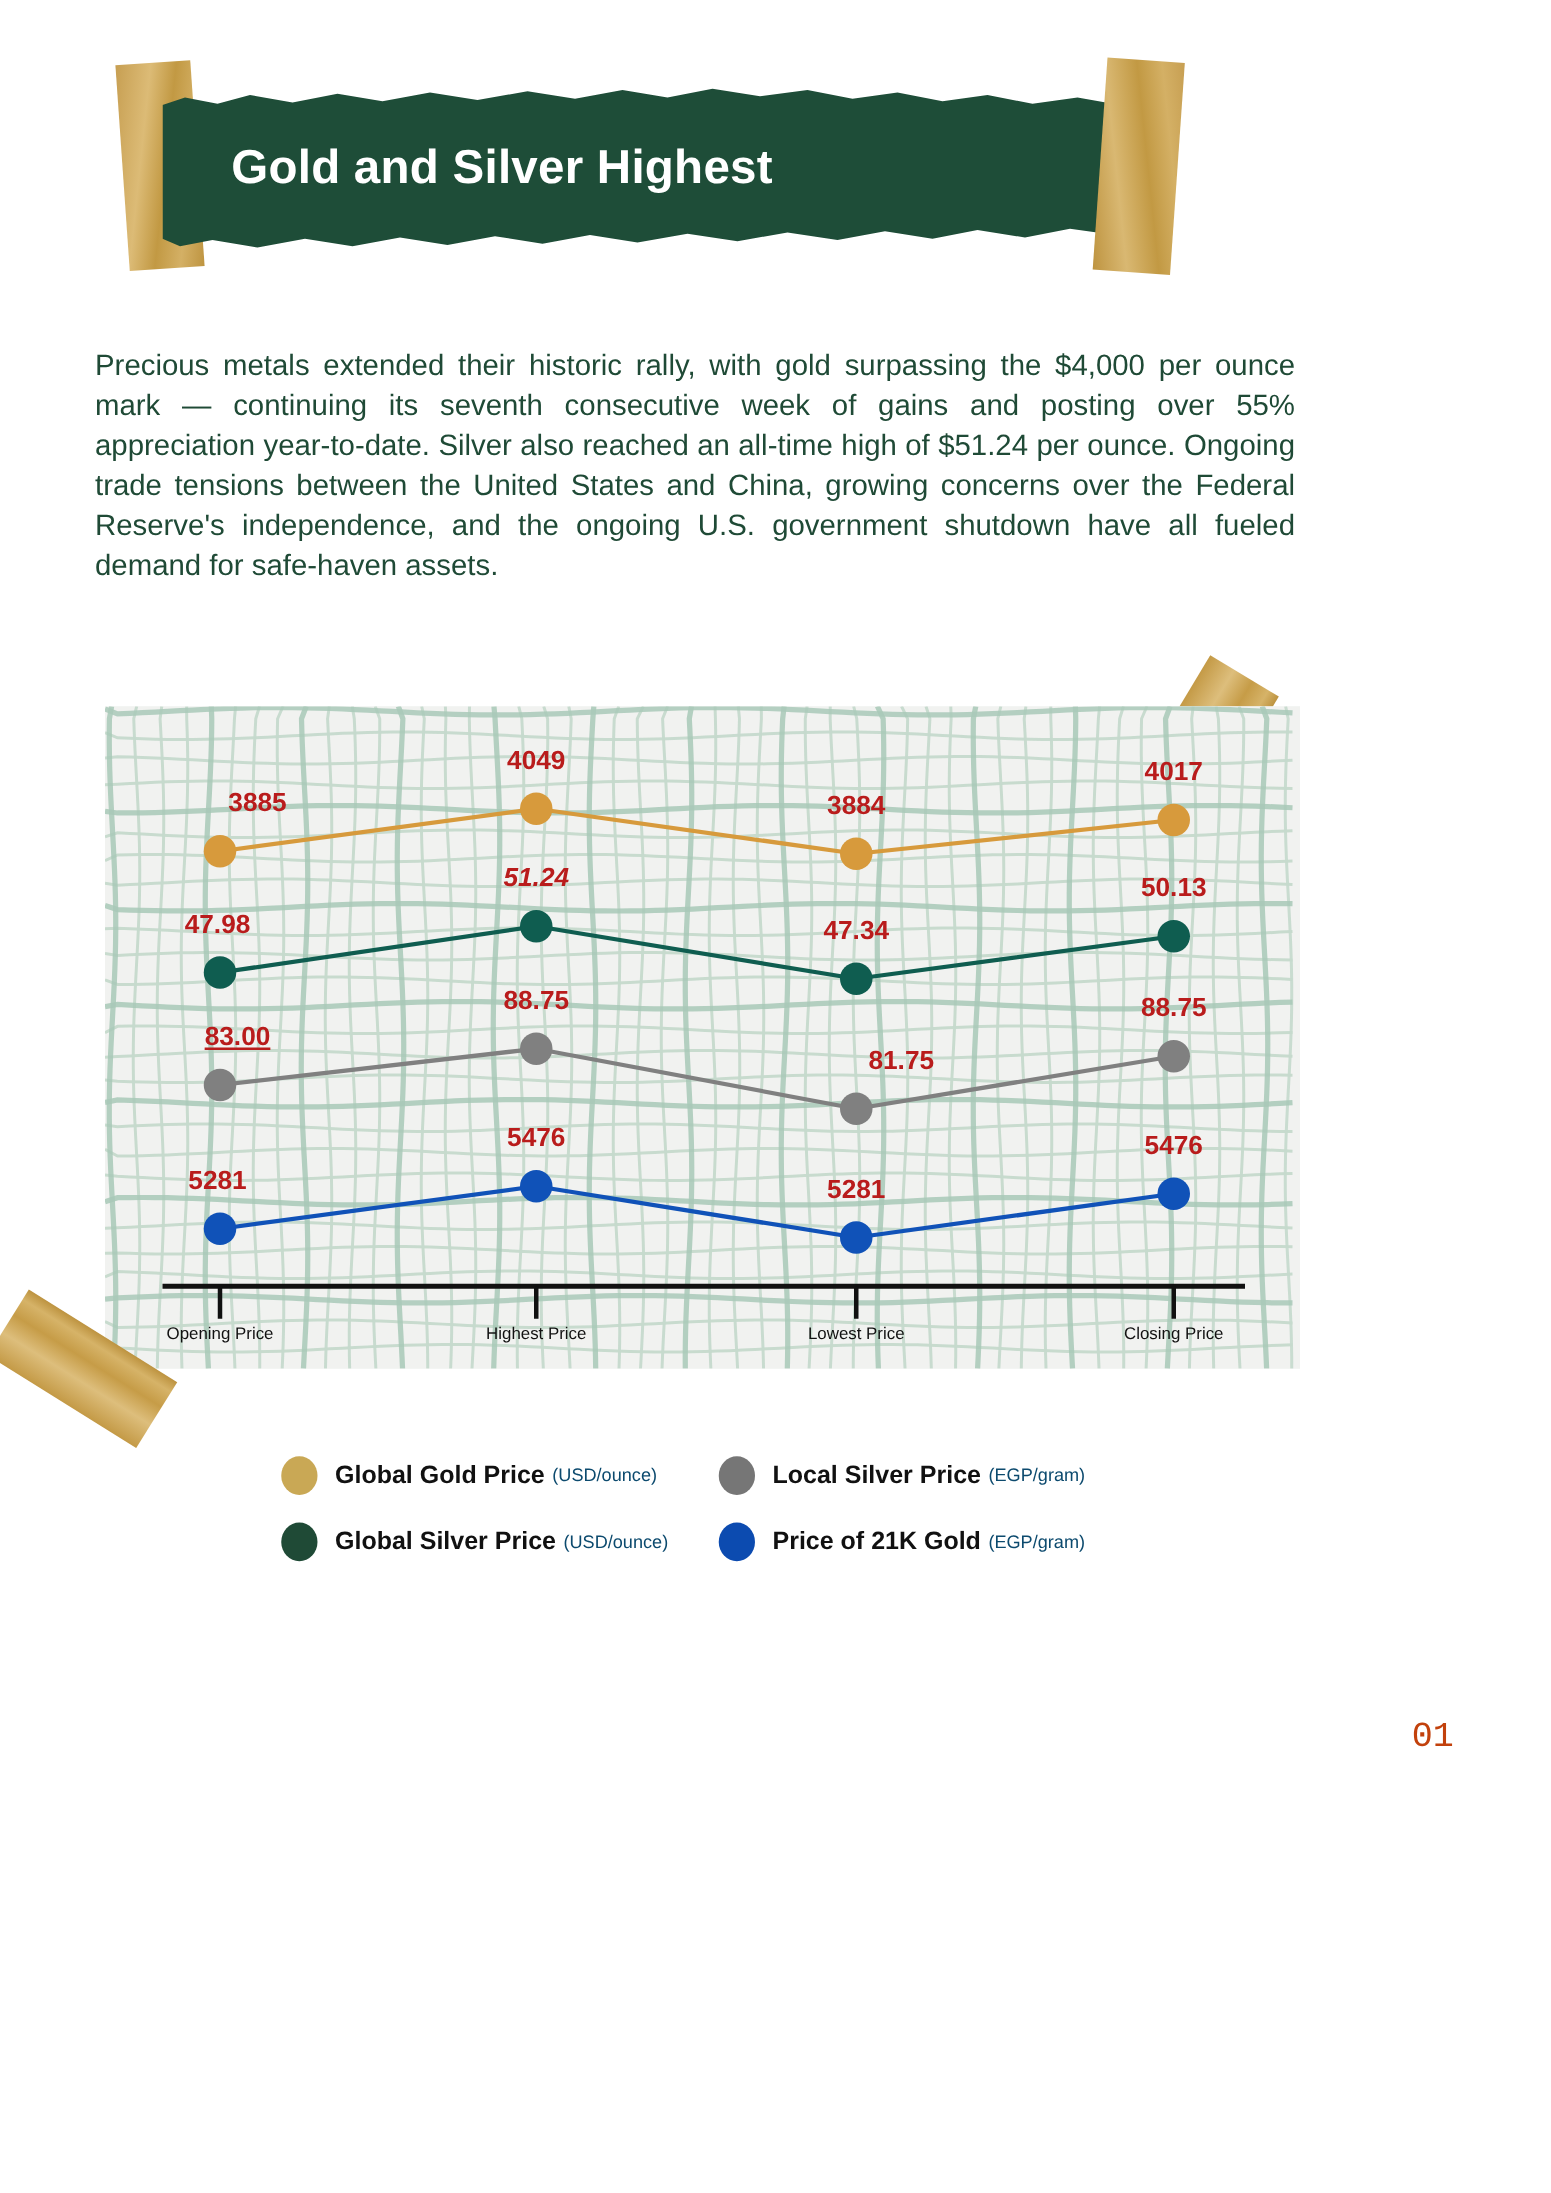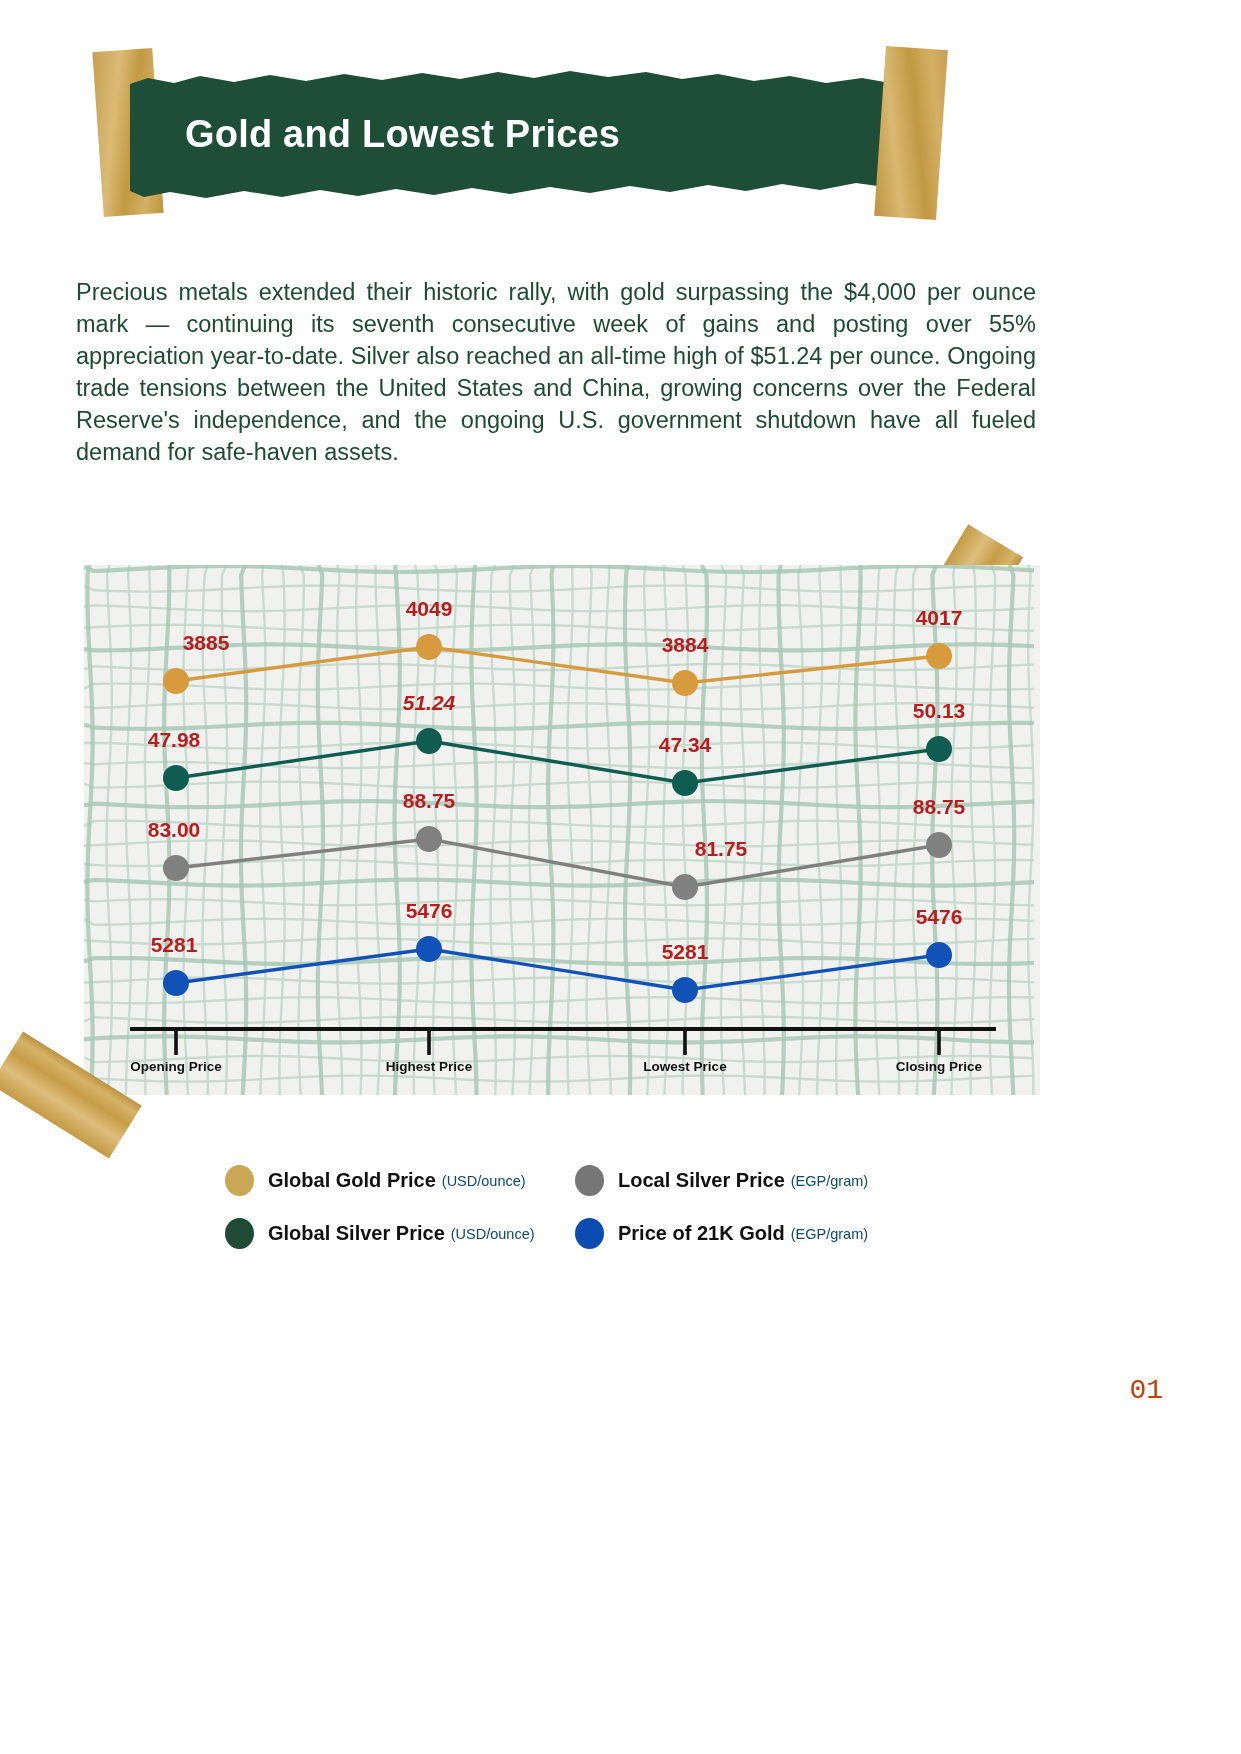"Gold and Lowest Prices" div { text: Lowest Prices -> Silver Highest }
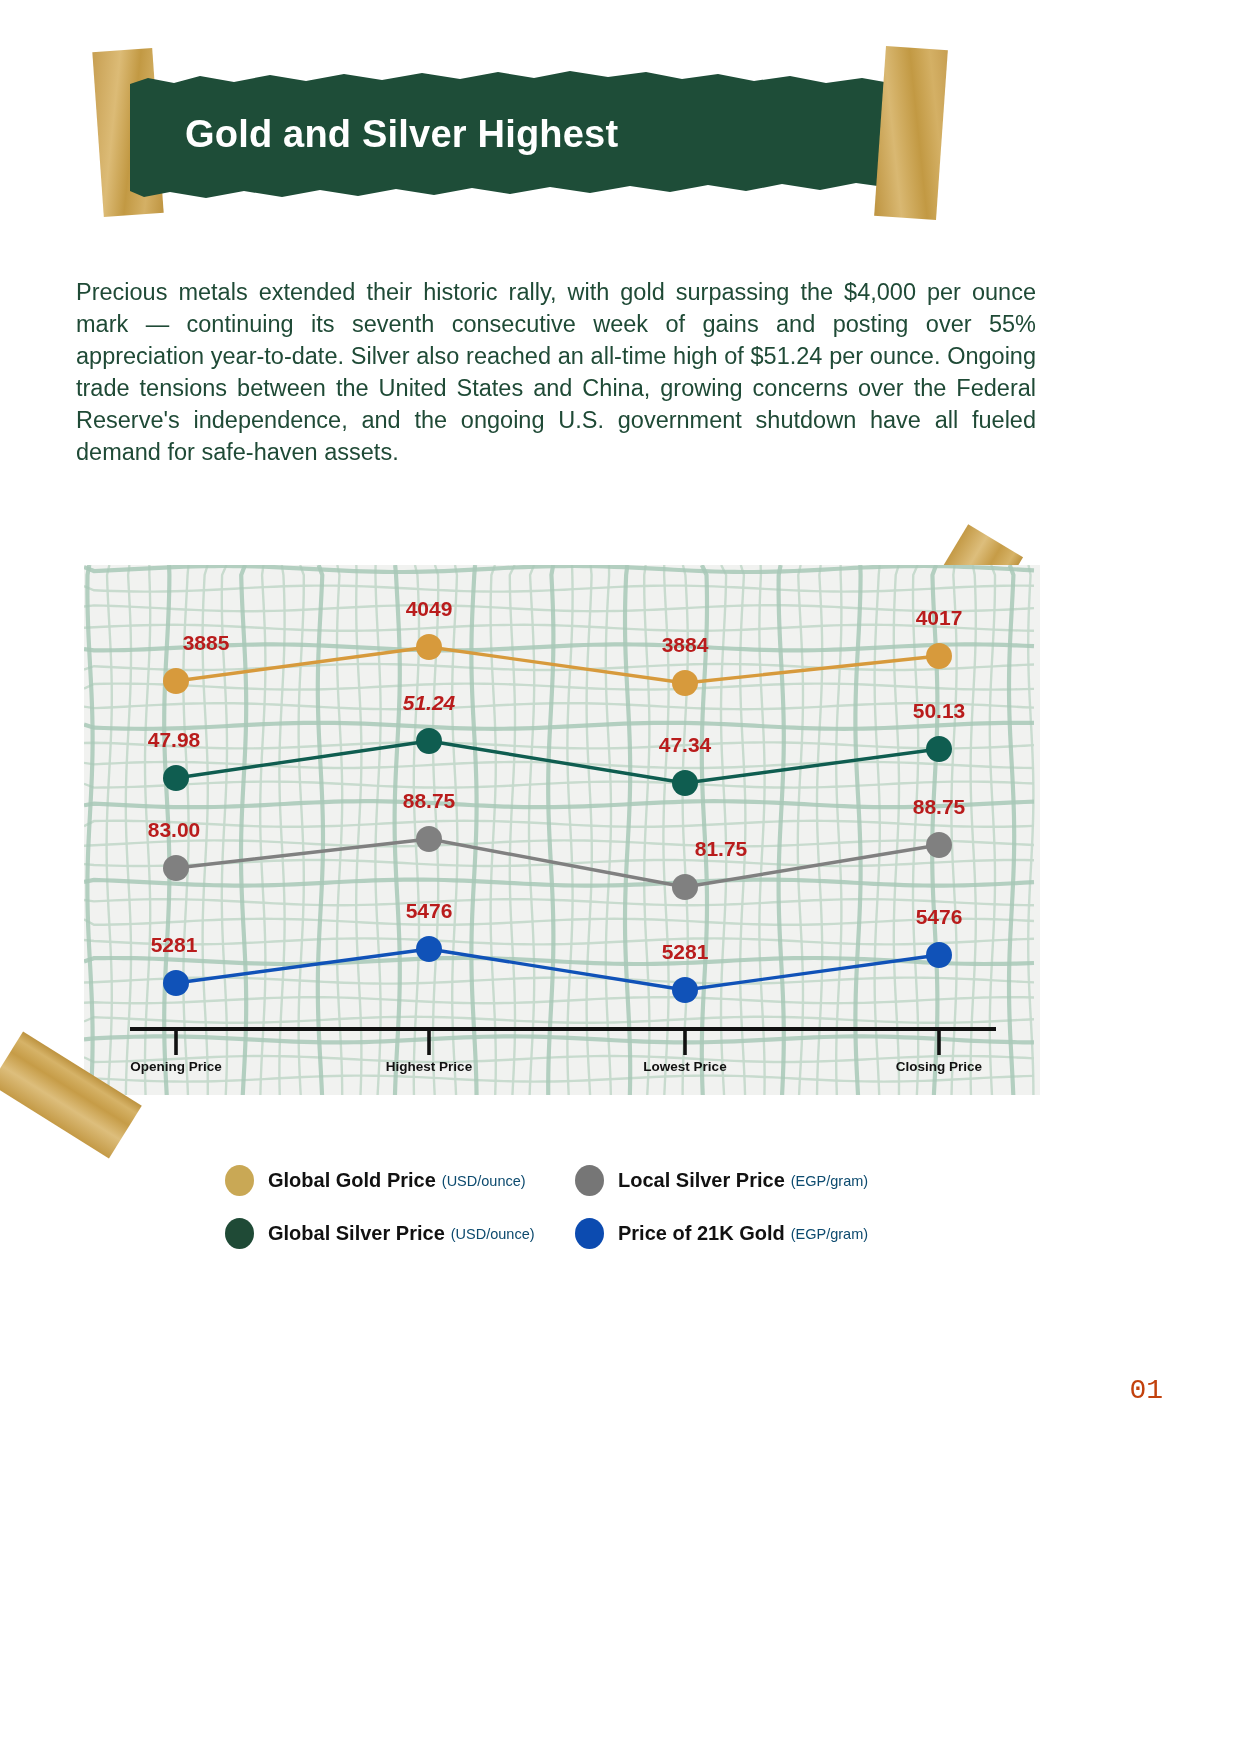"83.00" div.pt-label { left: 90px -> 106px; text-decoration: none -> underline }
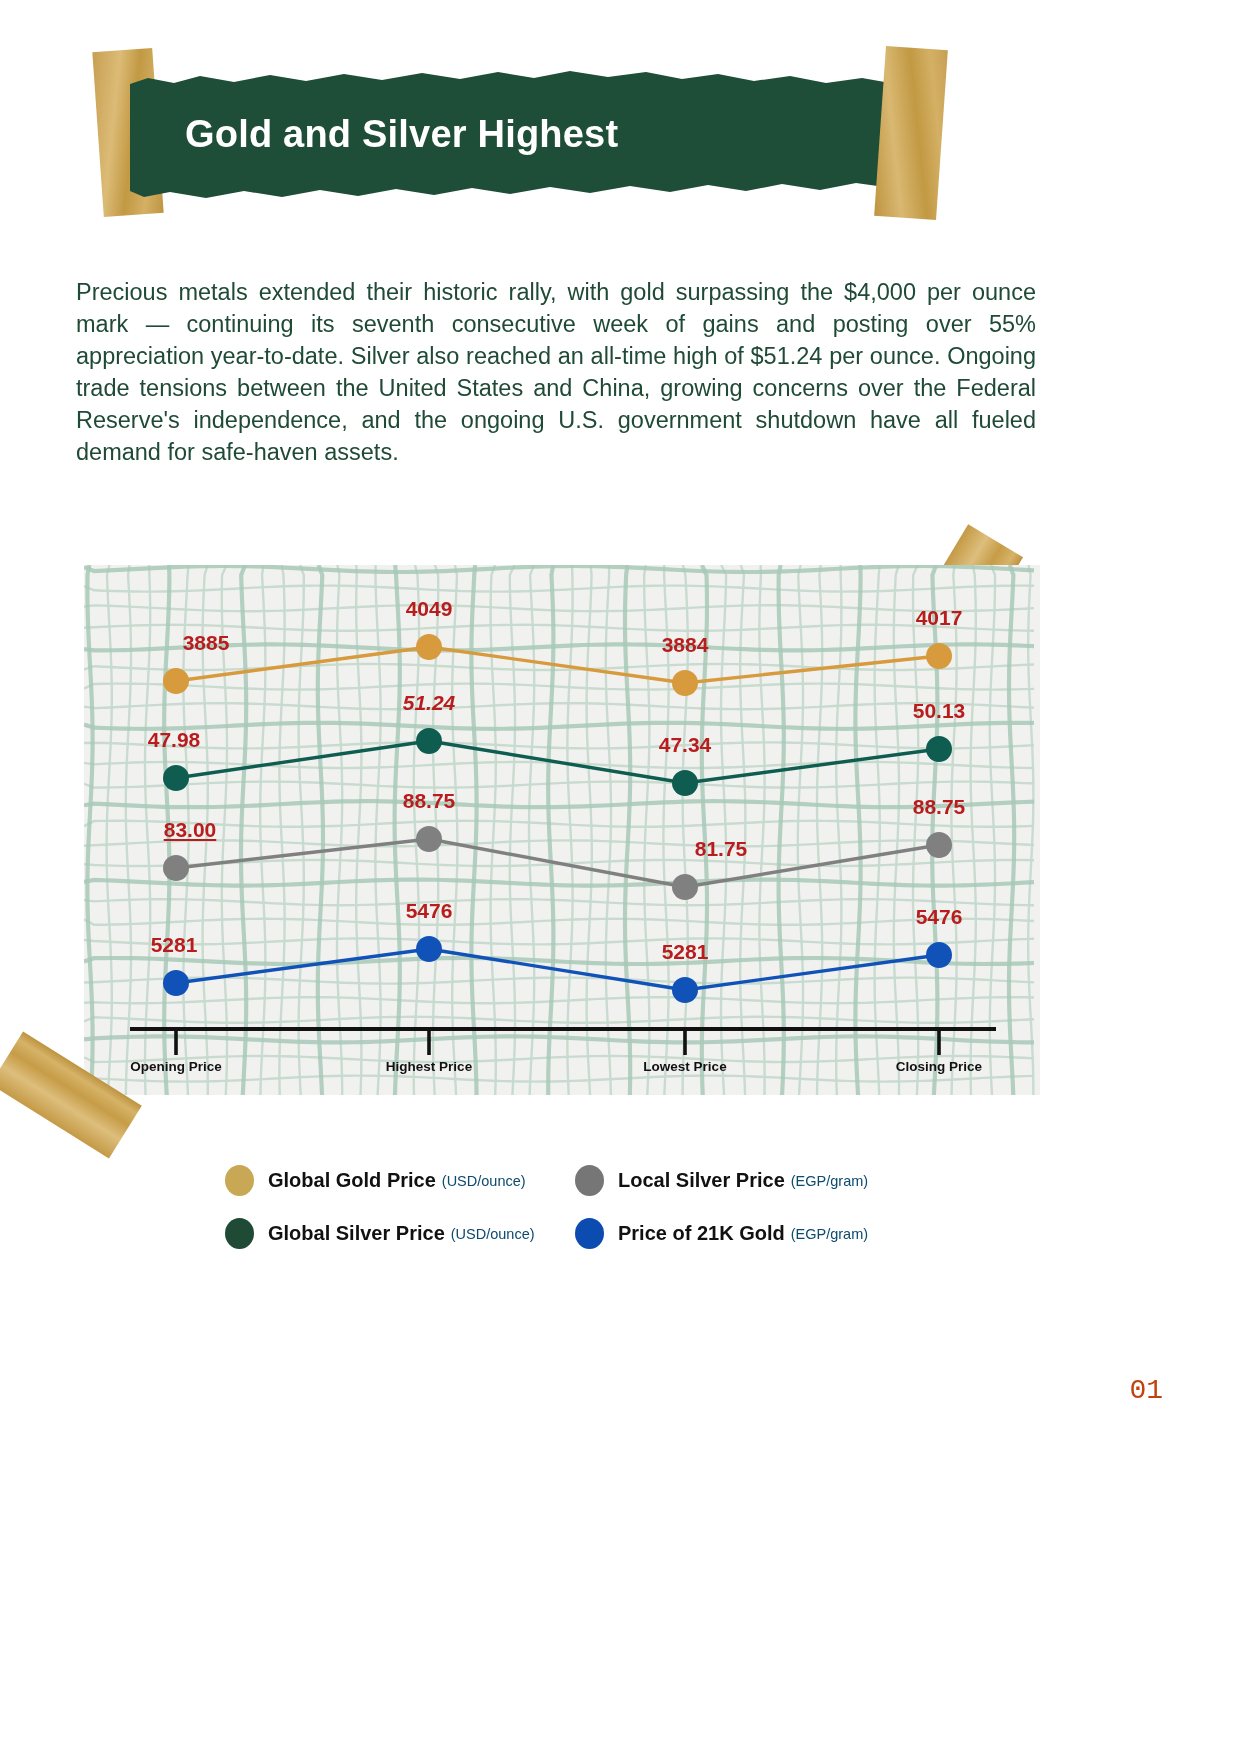"Opening Price" .axis-cat { font-weight: 700 -> 400 }
